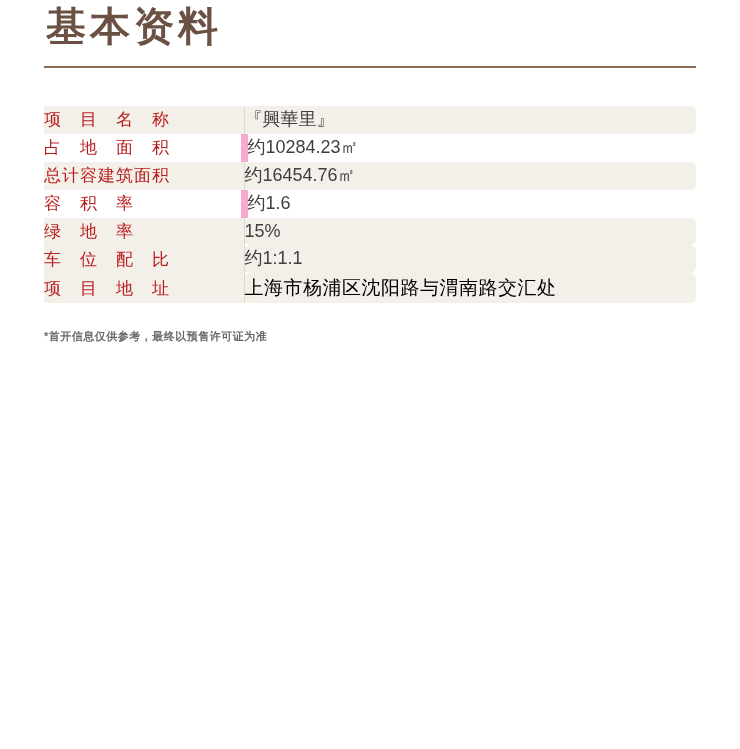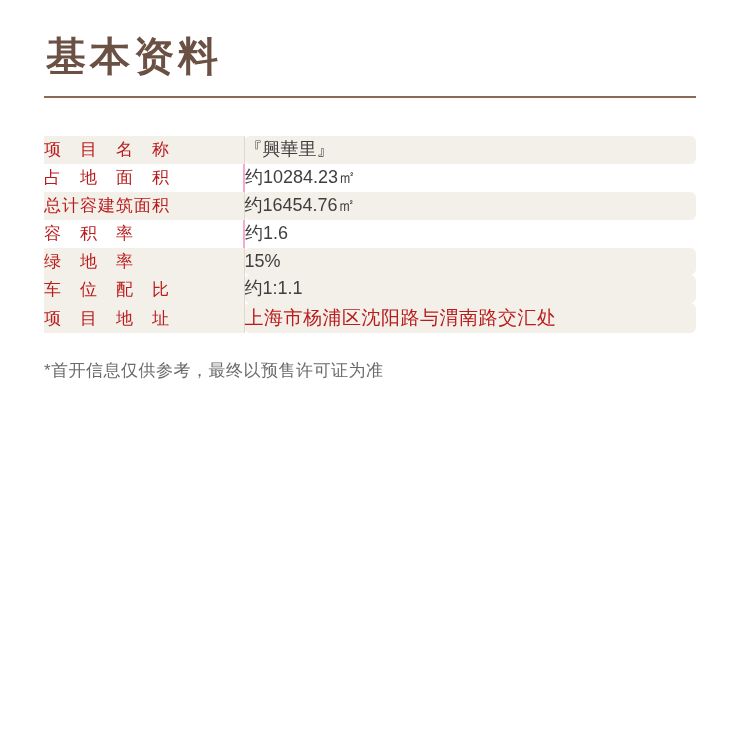"基本资料" .title-block { padding-top: 30px -> none }
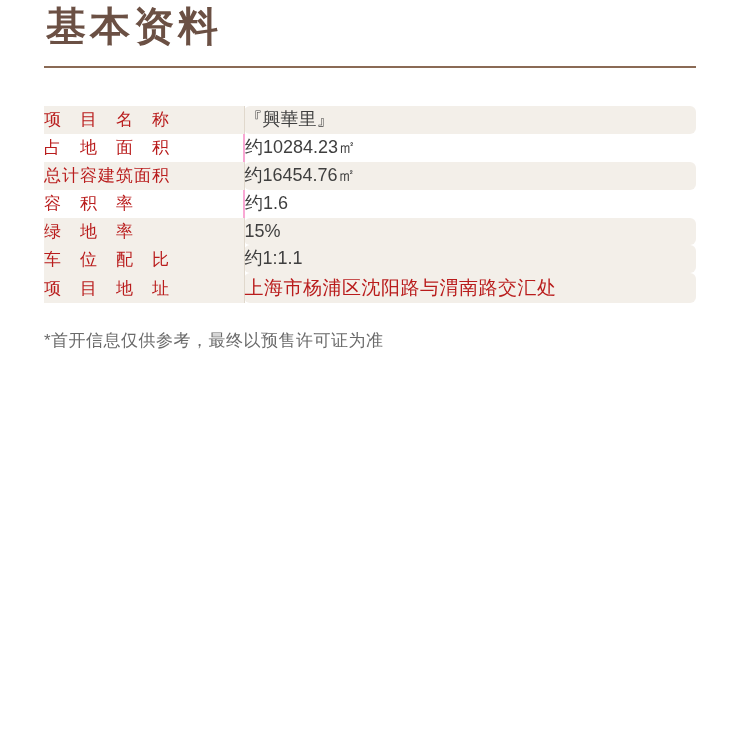"约10284.23㎡" .cell-value { border-left: 2px solid #f9a8d4 -> 7px solid #f9a8d4 }
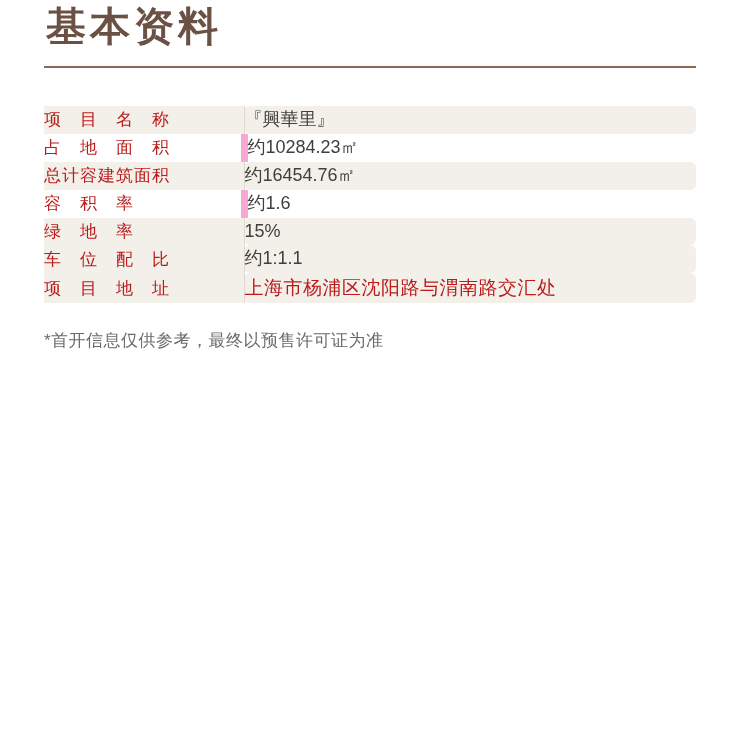"上海市杨浦区沈阳路与渭南路交汇处" .addr { color: #b91c1c -> #000000 }
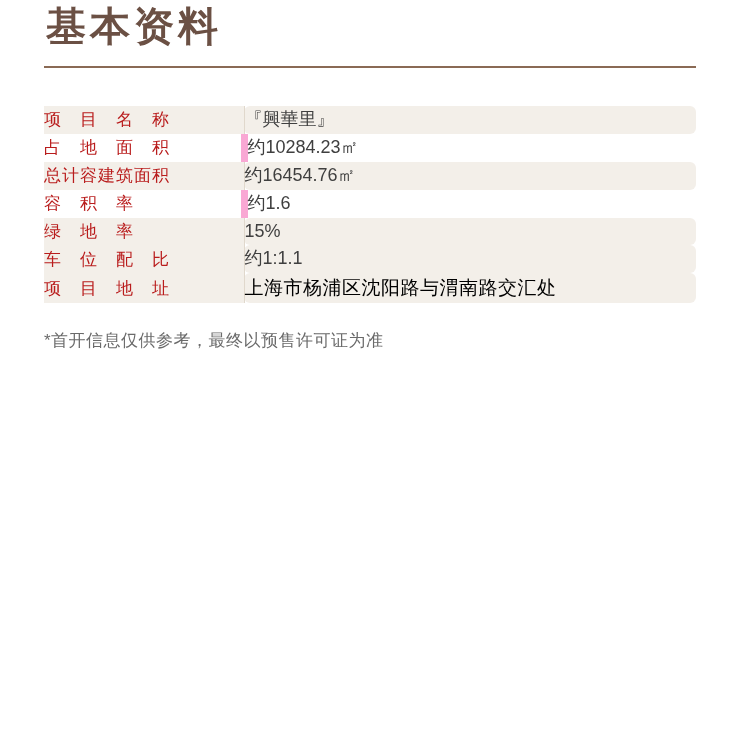"*首开信息仅供参考，最终以预售许可证为准" .footnote { font-size: 17px -> 11px; font-weight: none -> bold }
